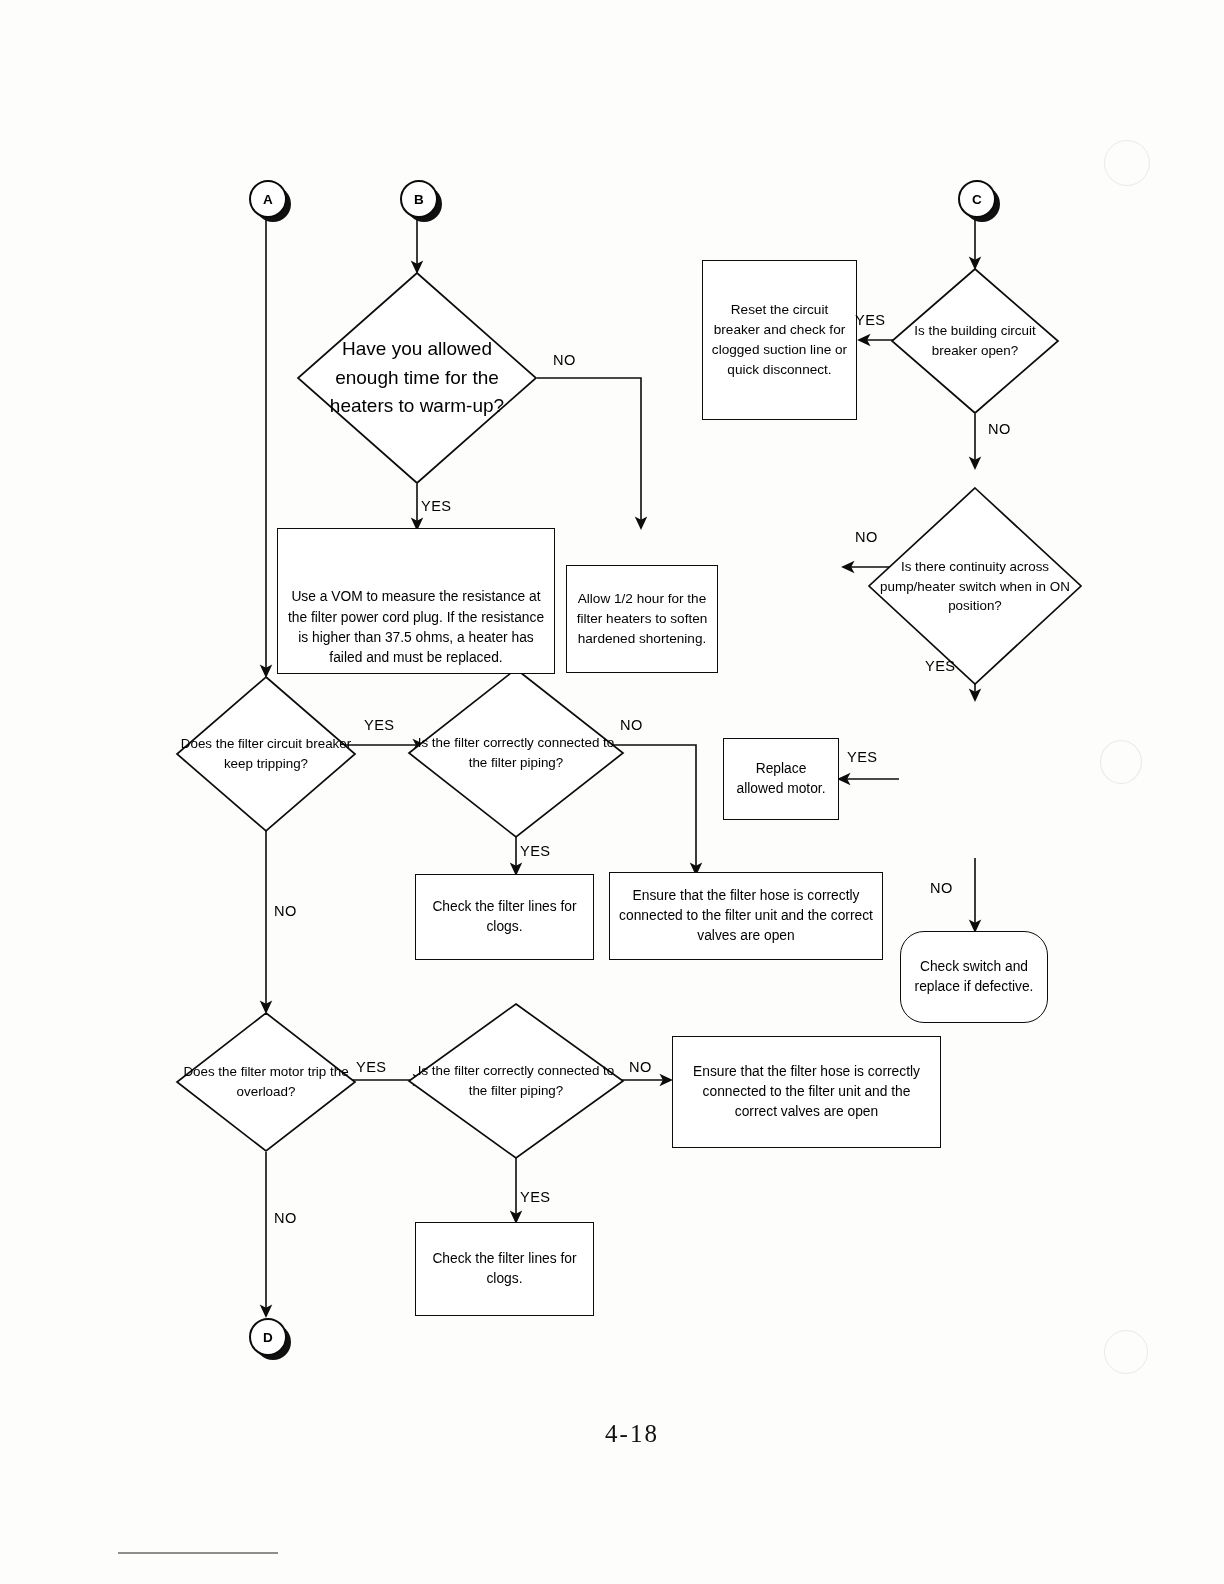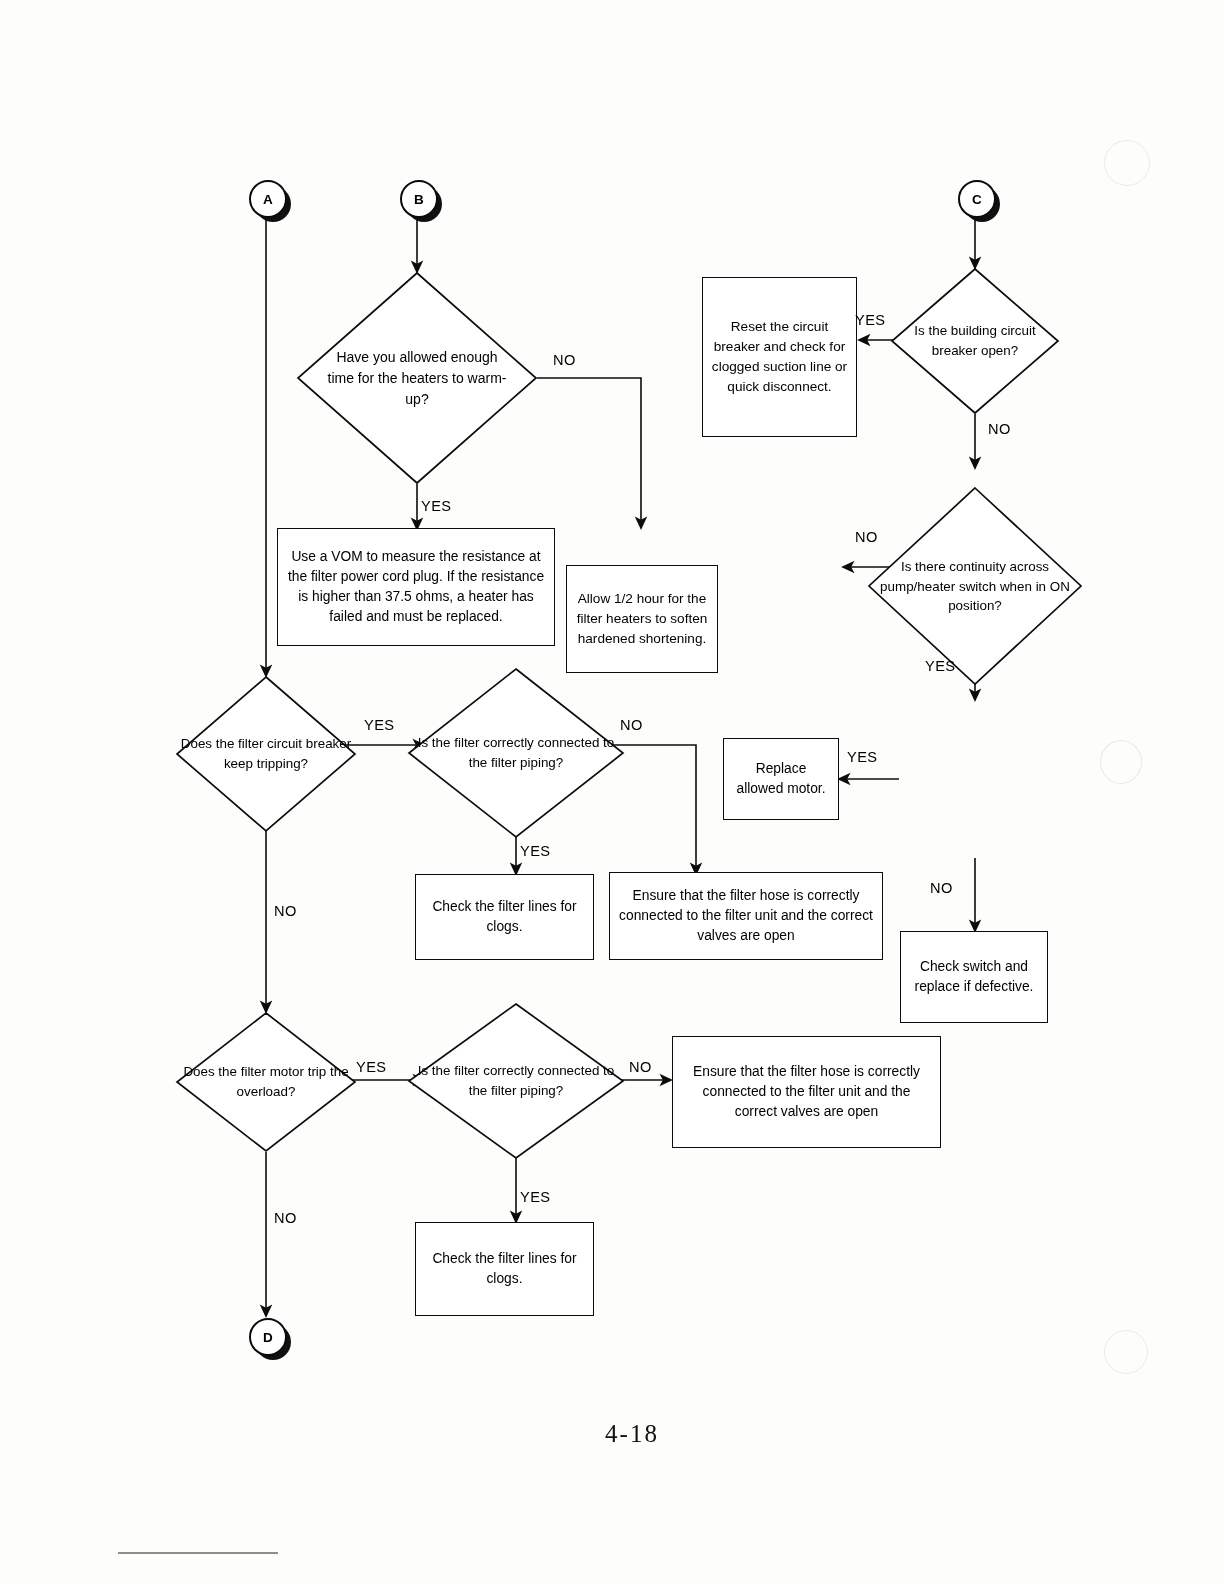"Reset the circuit breaker and" div.box { margin-top: 17px -> none }
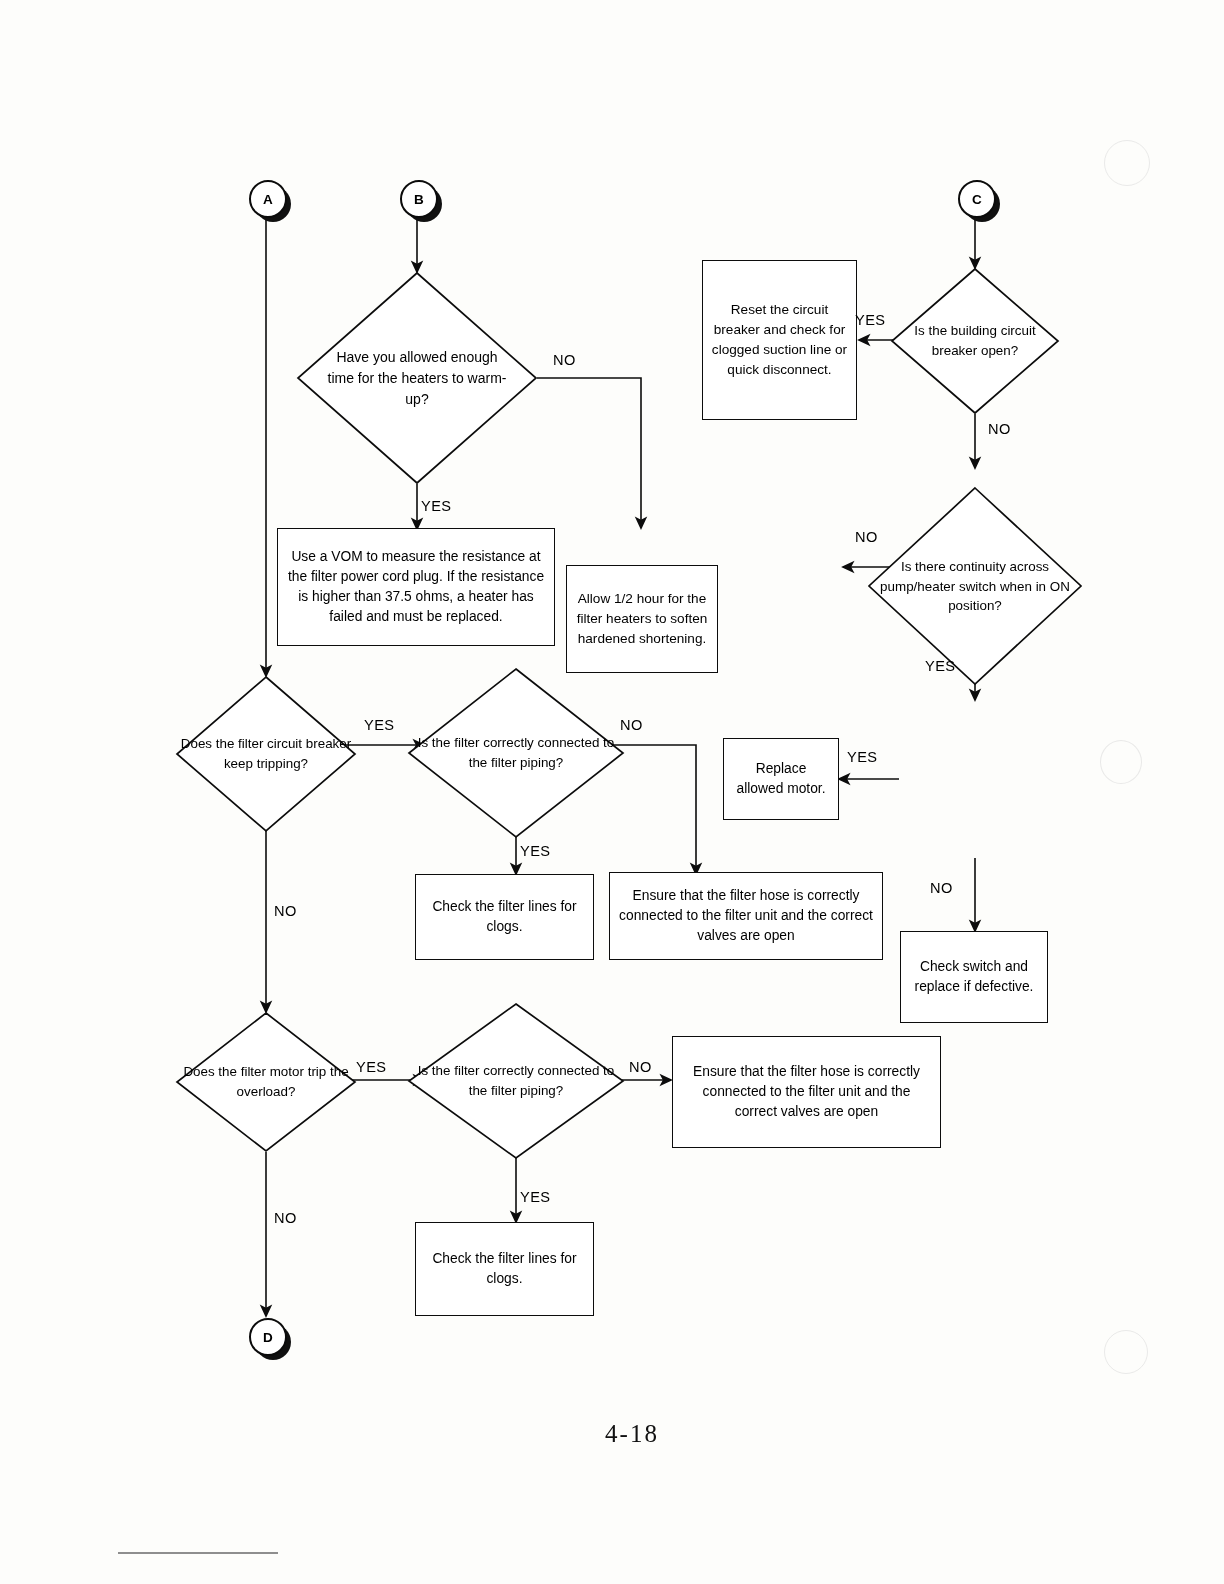"Have you allowed enough time" .diamond .dlabel { font-size: 14px -> 19px }
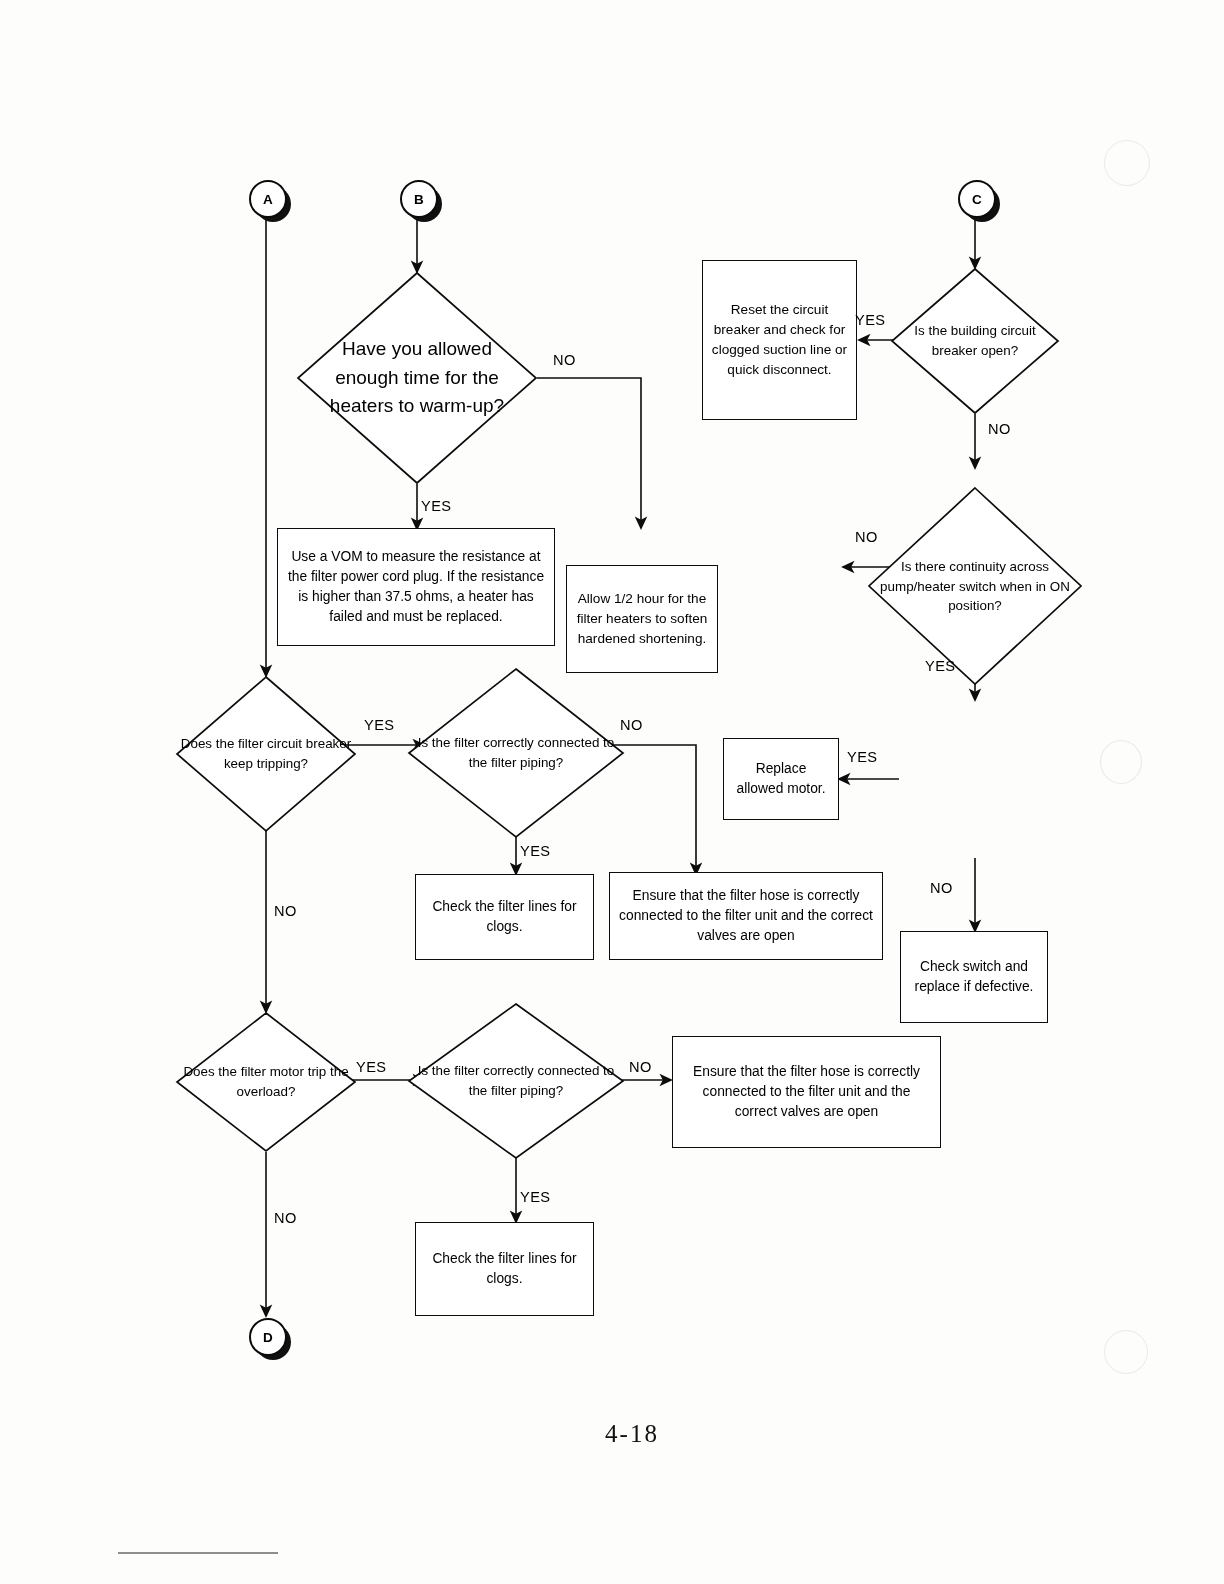"Use a VOM to measure" div.box { align-items: none -> flex-end; height: 118px -> 146px }
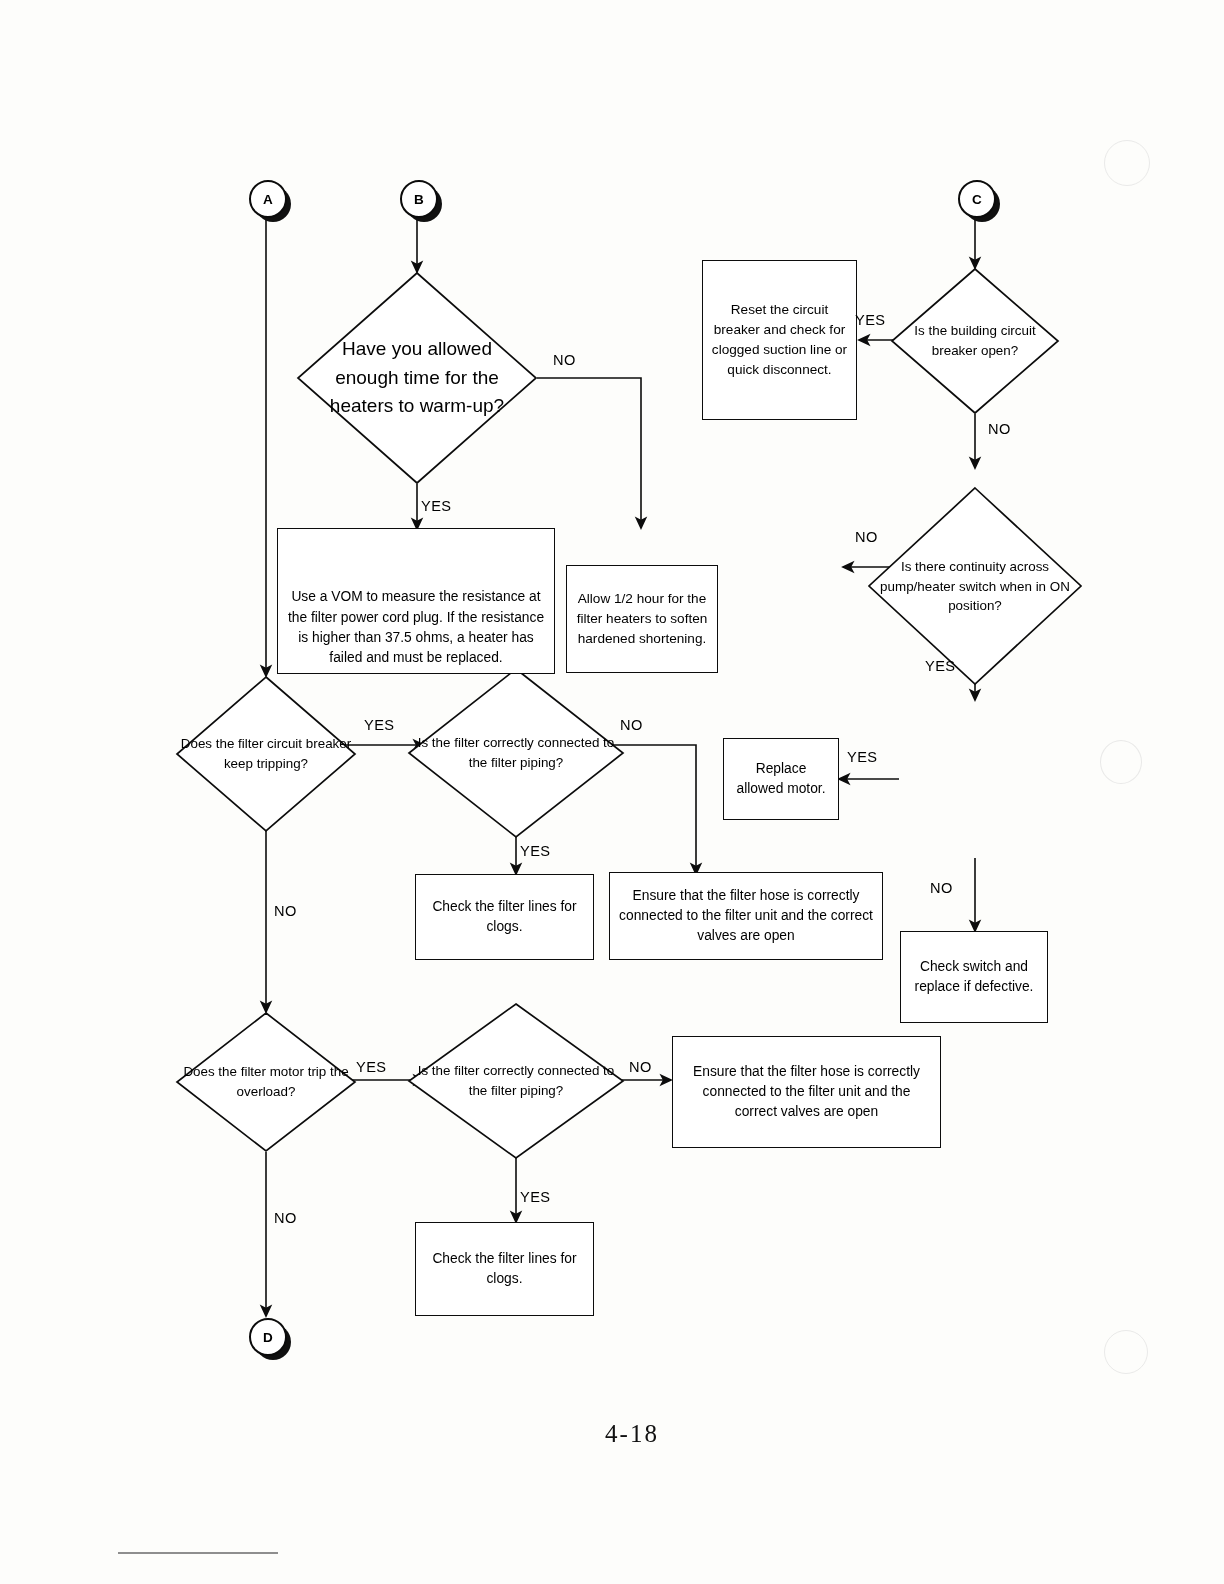"Check switch and replace if" div.box { border-radius: none -> 24px }
